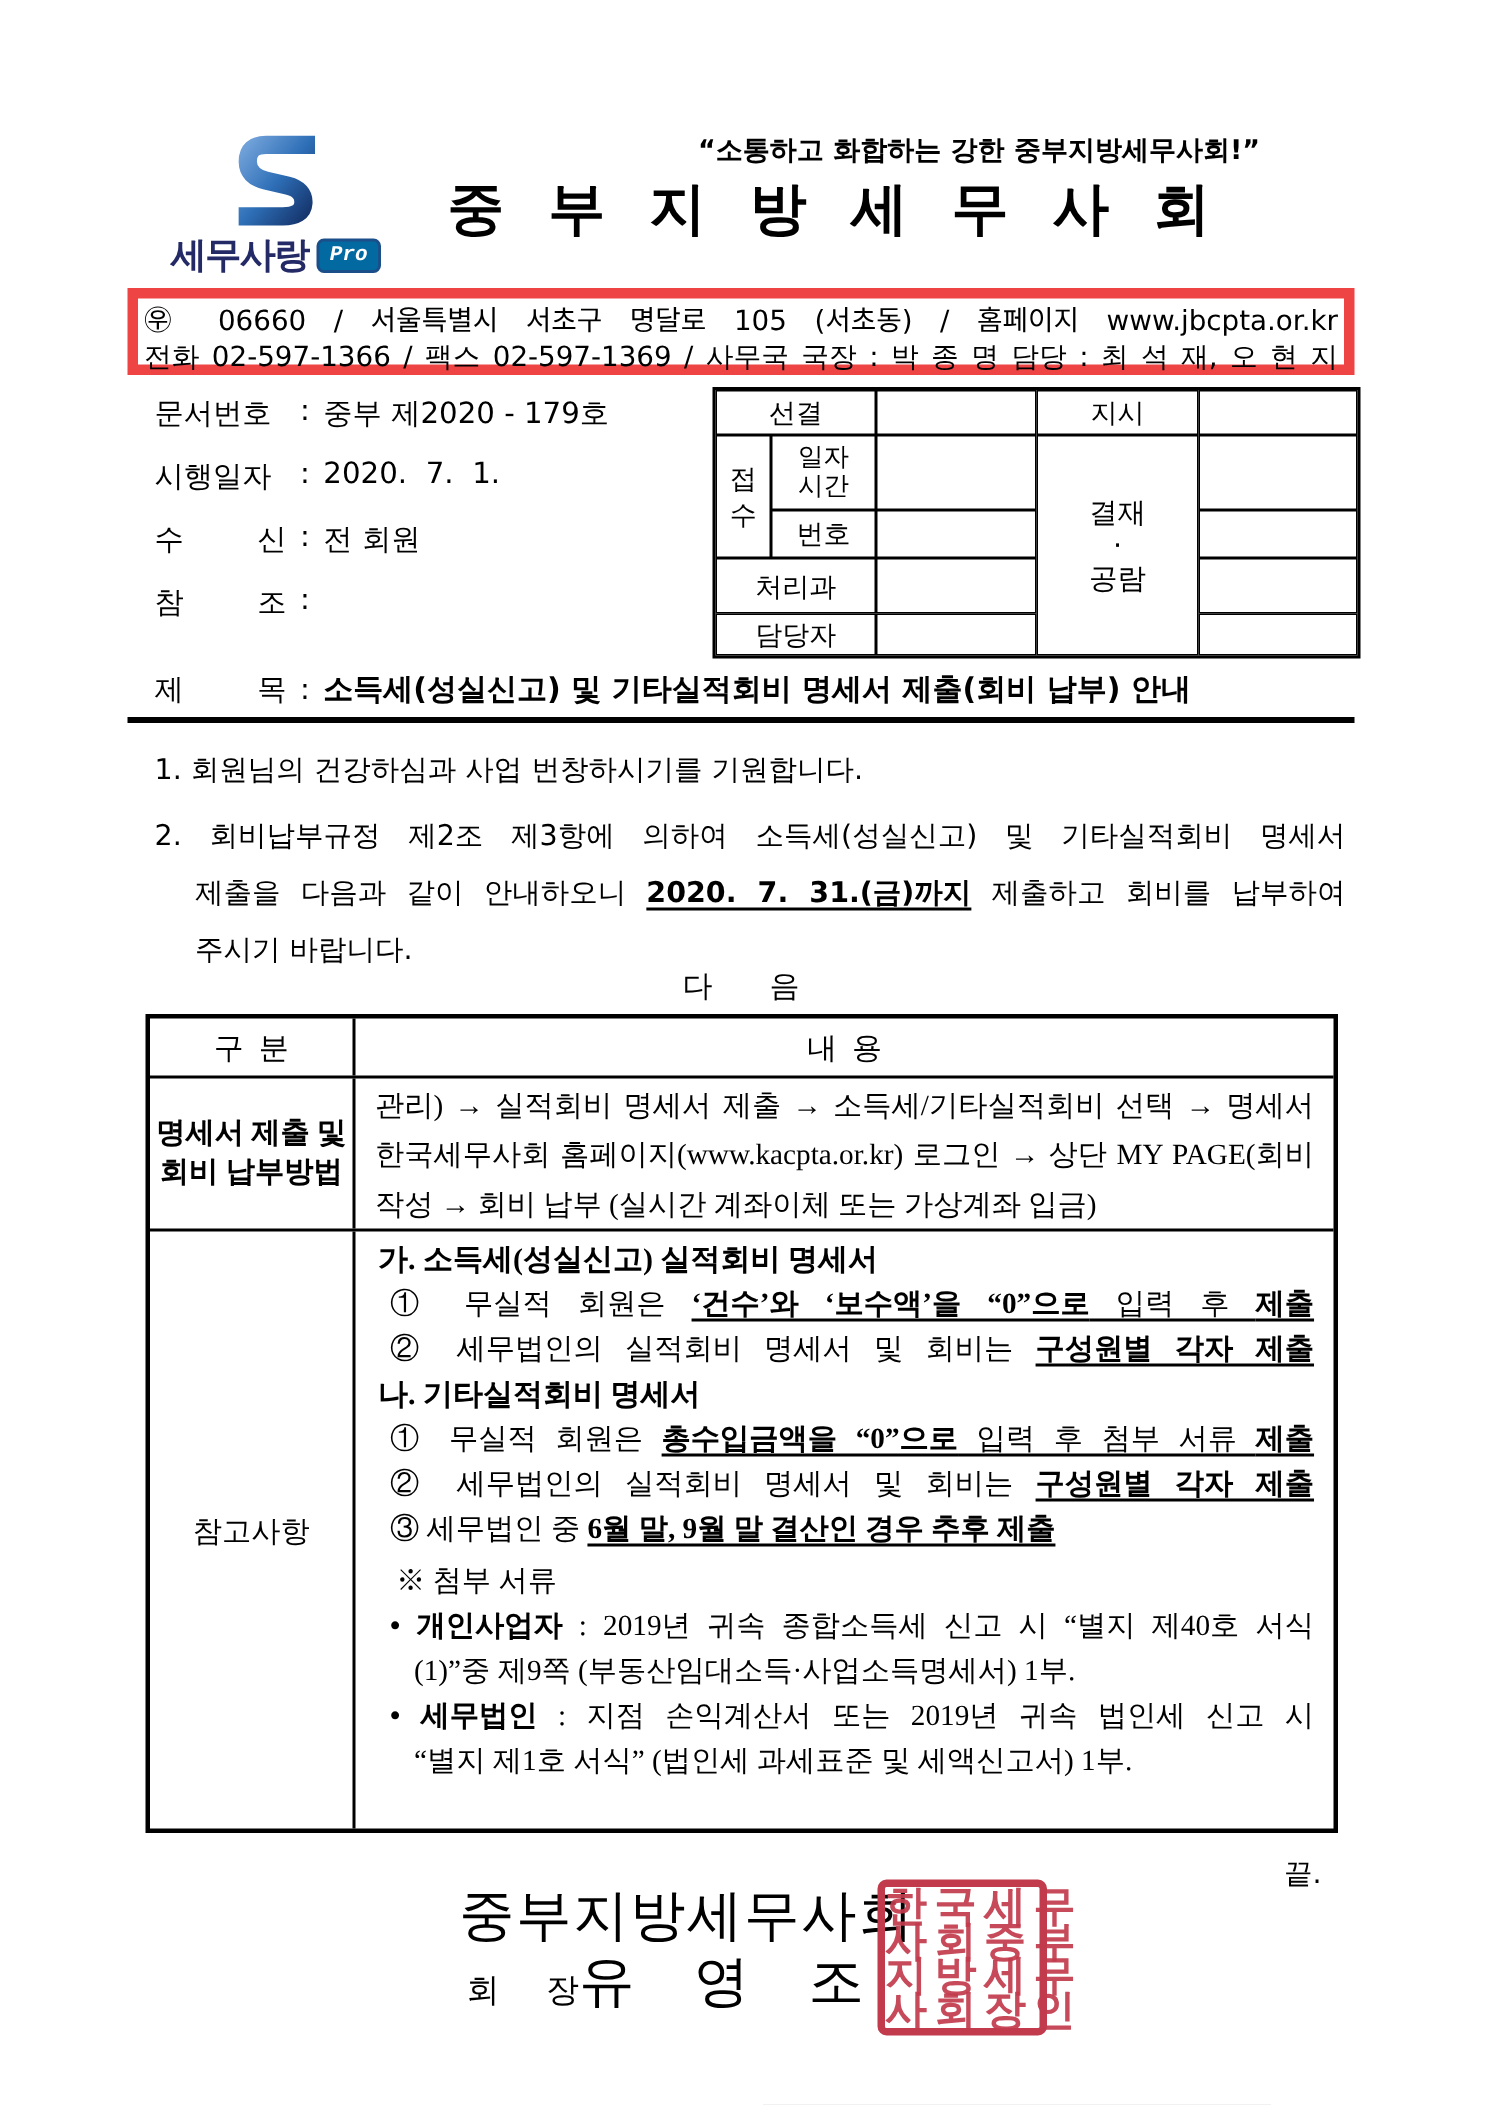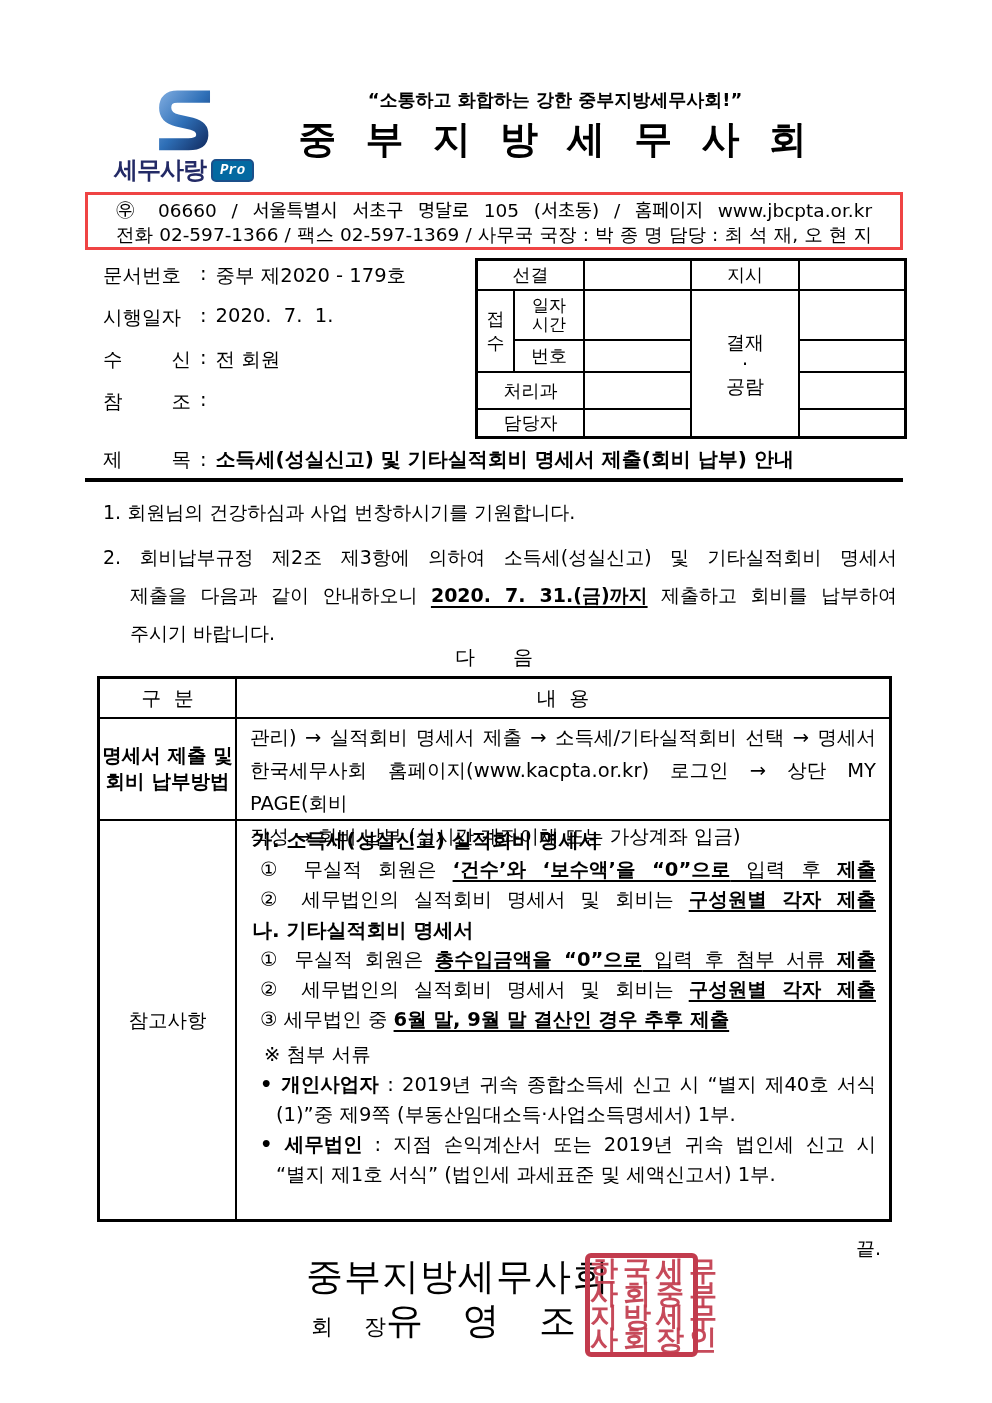"“소통하고 화합하는 강한 중부지방세무사회!”" .slogan { text-align: center -> right }
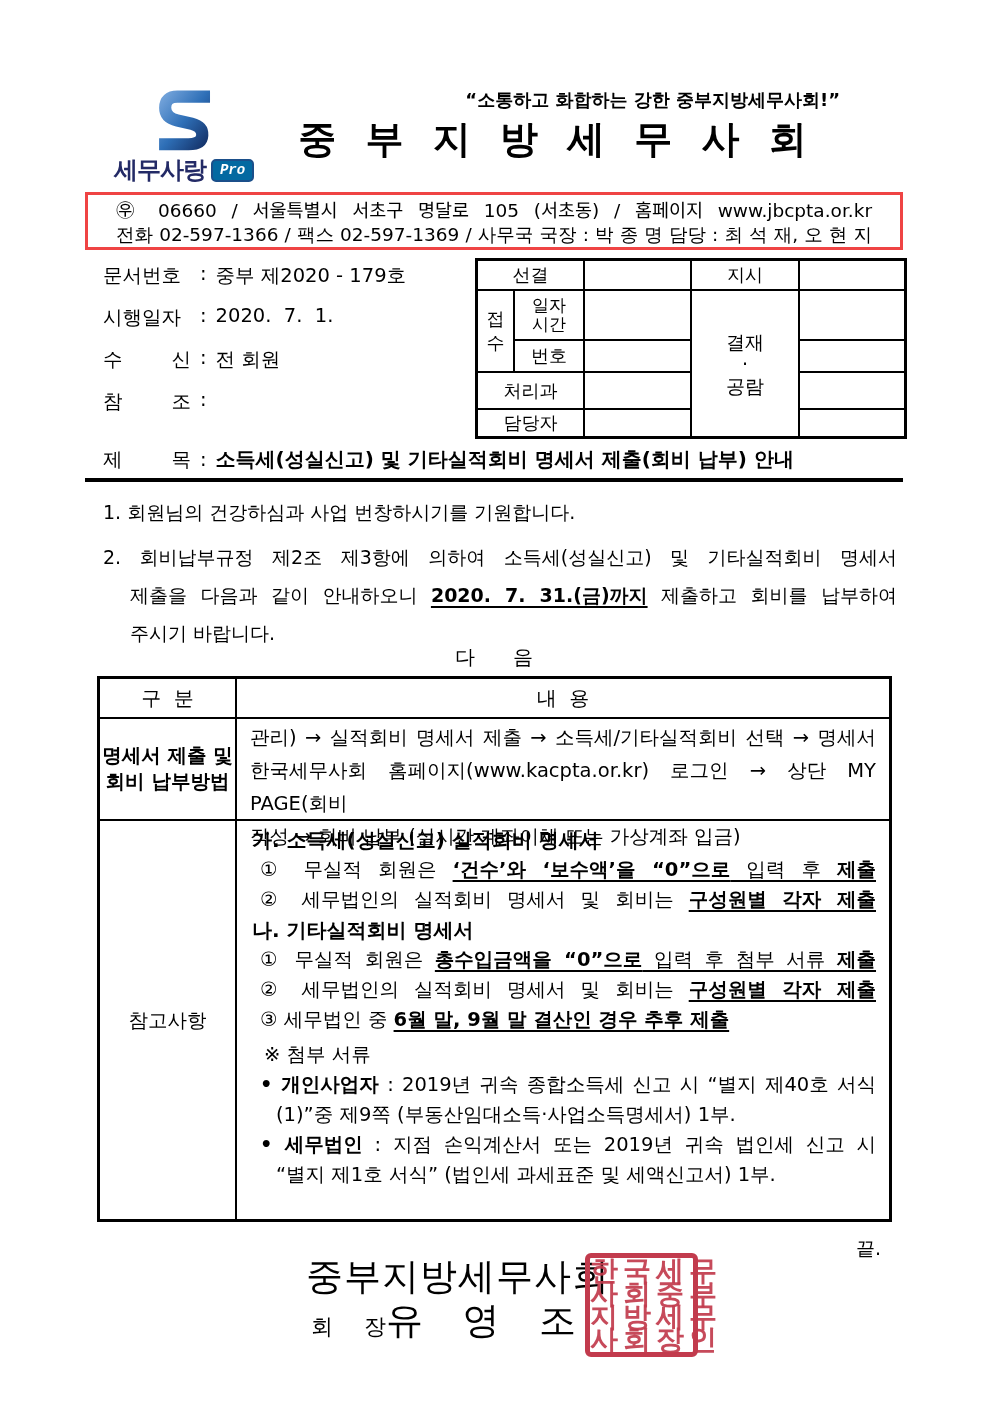"㉾ 06660 / 서울특별시 서초구" .contact { border: 3px solid #ef4444 -> 7px solid #ef4444; padding: 4px 28px -> 4px 4px }
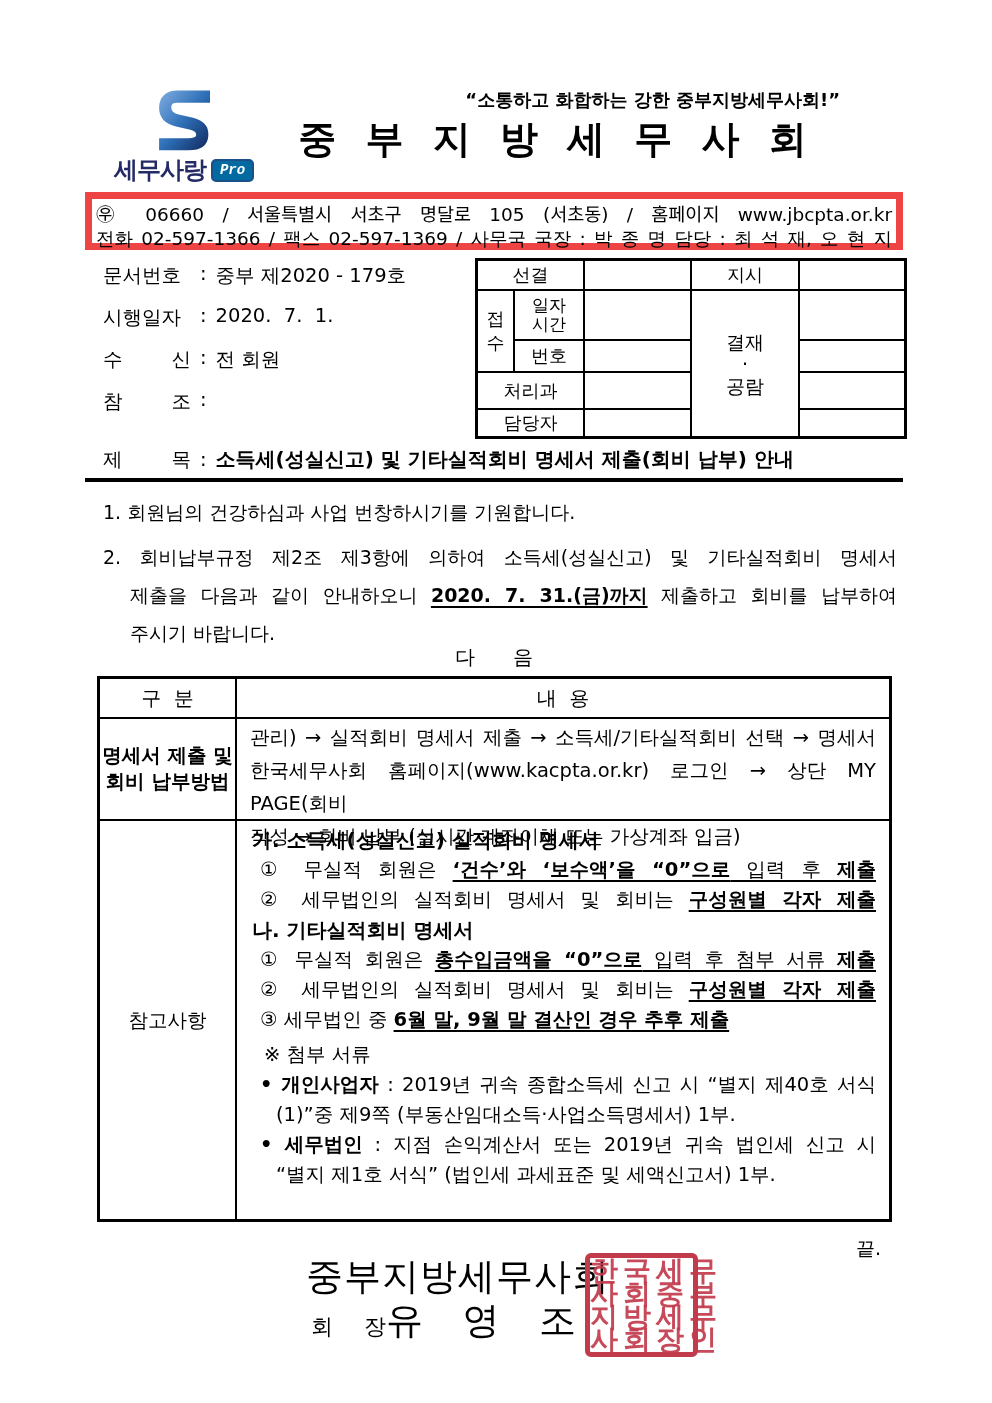"구 분" .tbl { font-family: none -> Liberation Serif, serif }
